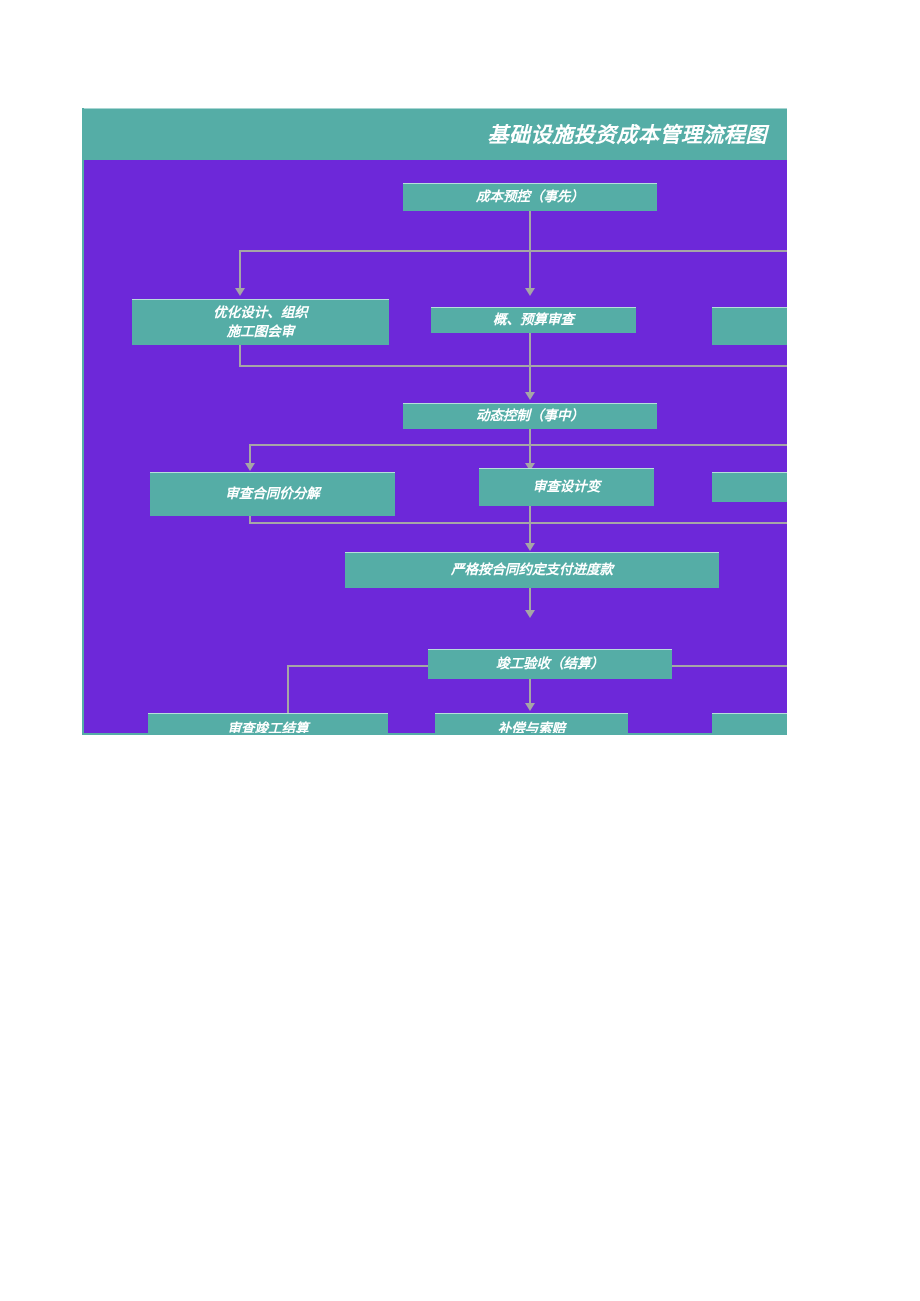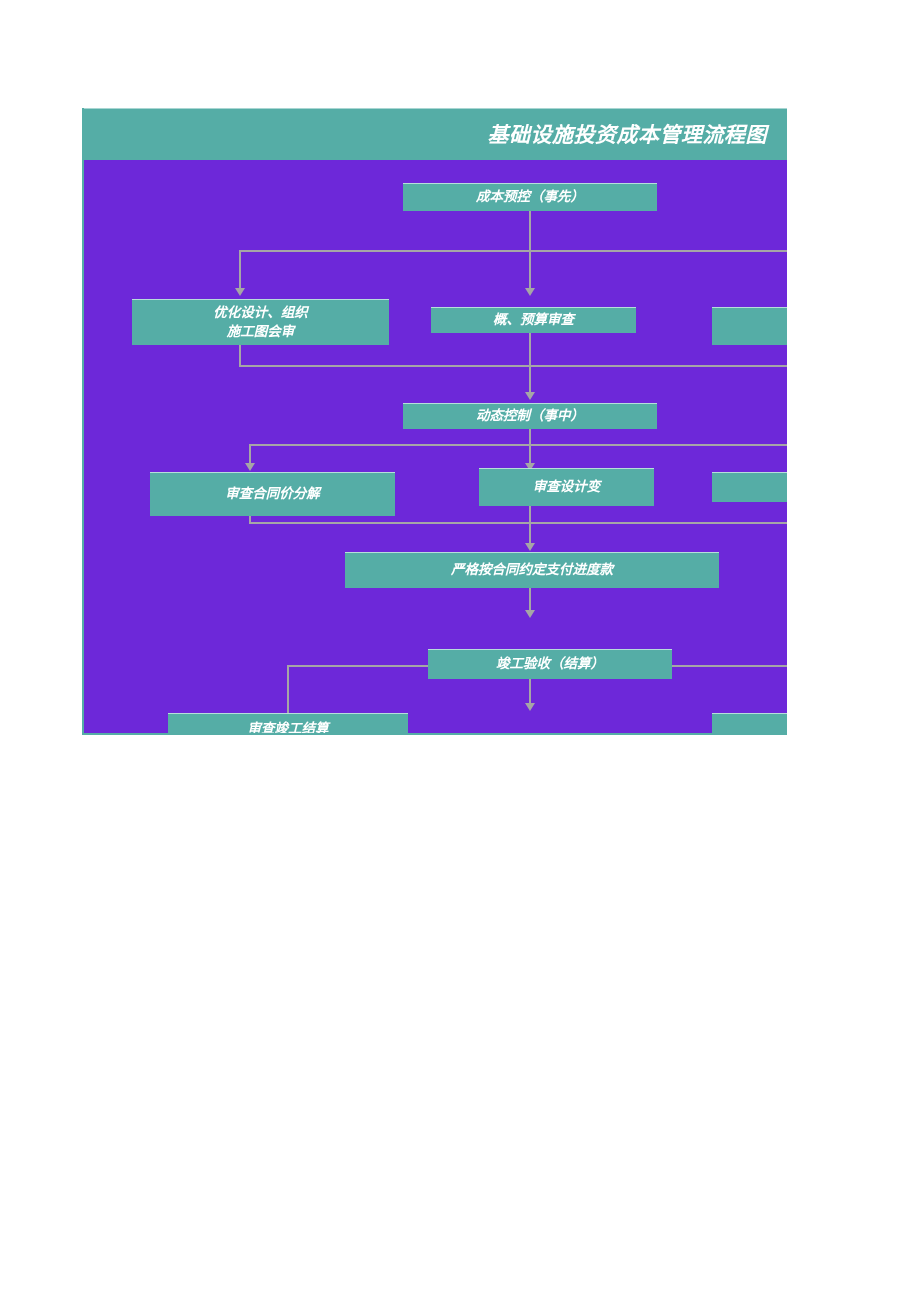"审查竣工结算" div.node { left: 84px -> 64px }
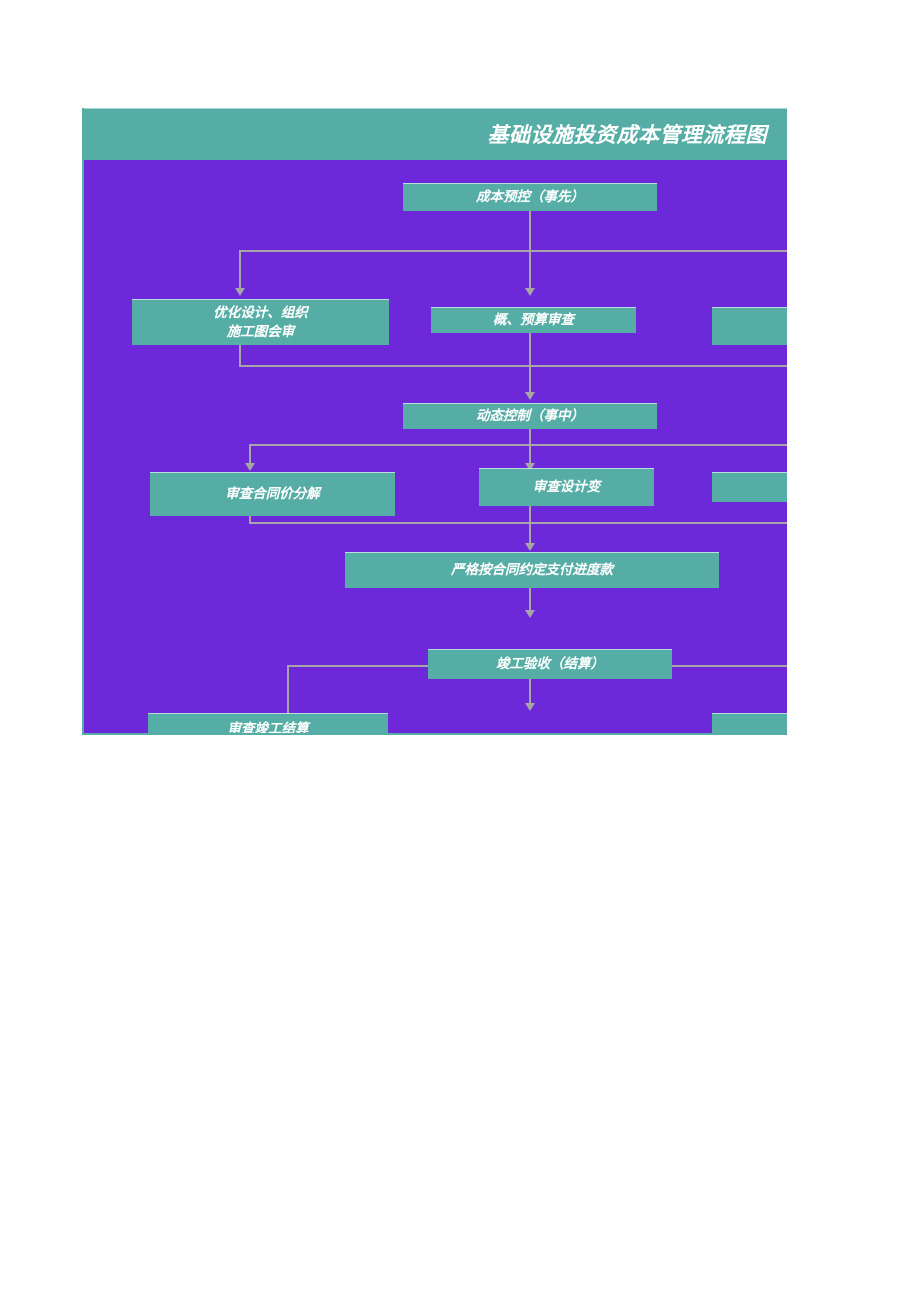"补偿与索赔" div.node { html: none -> <div>补偿与索赔</div> }
